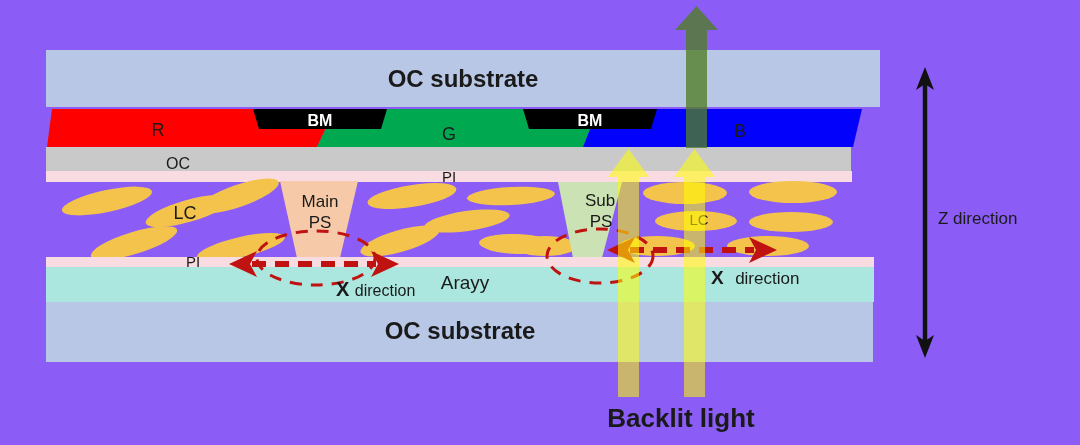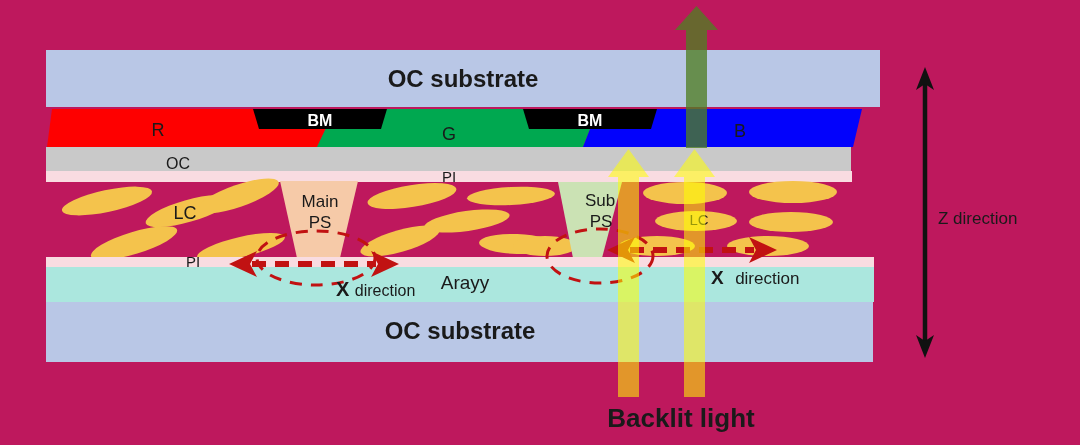"OC substrate" #stage { background: #be185d -> #8b5cf6 }
